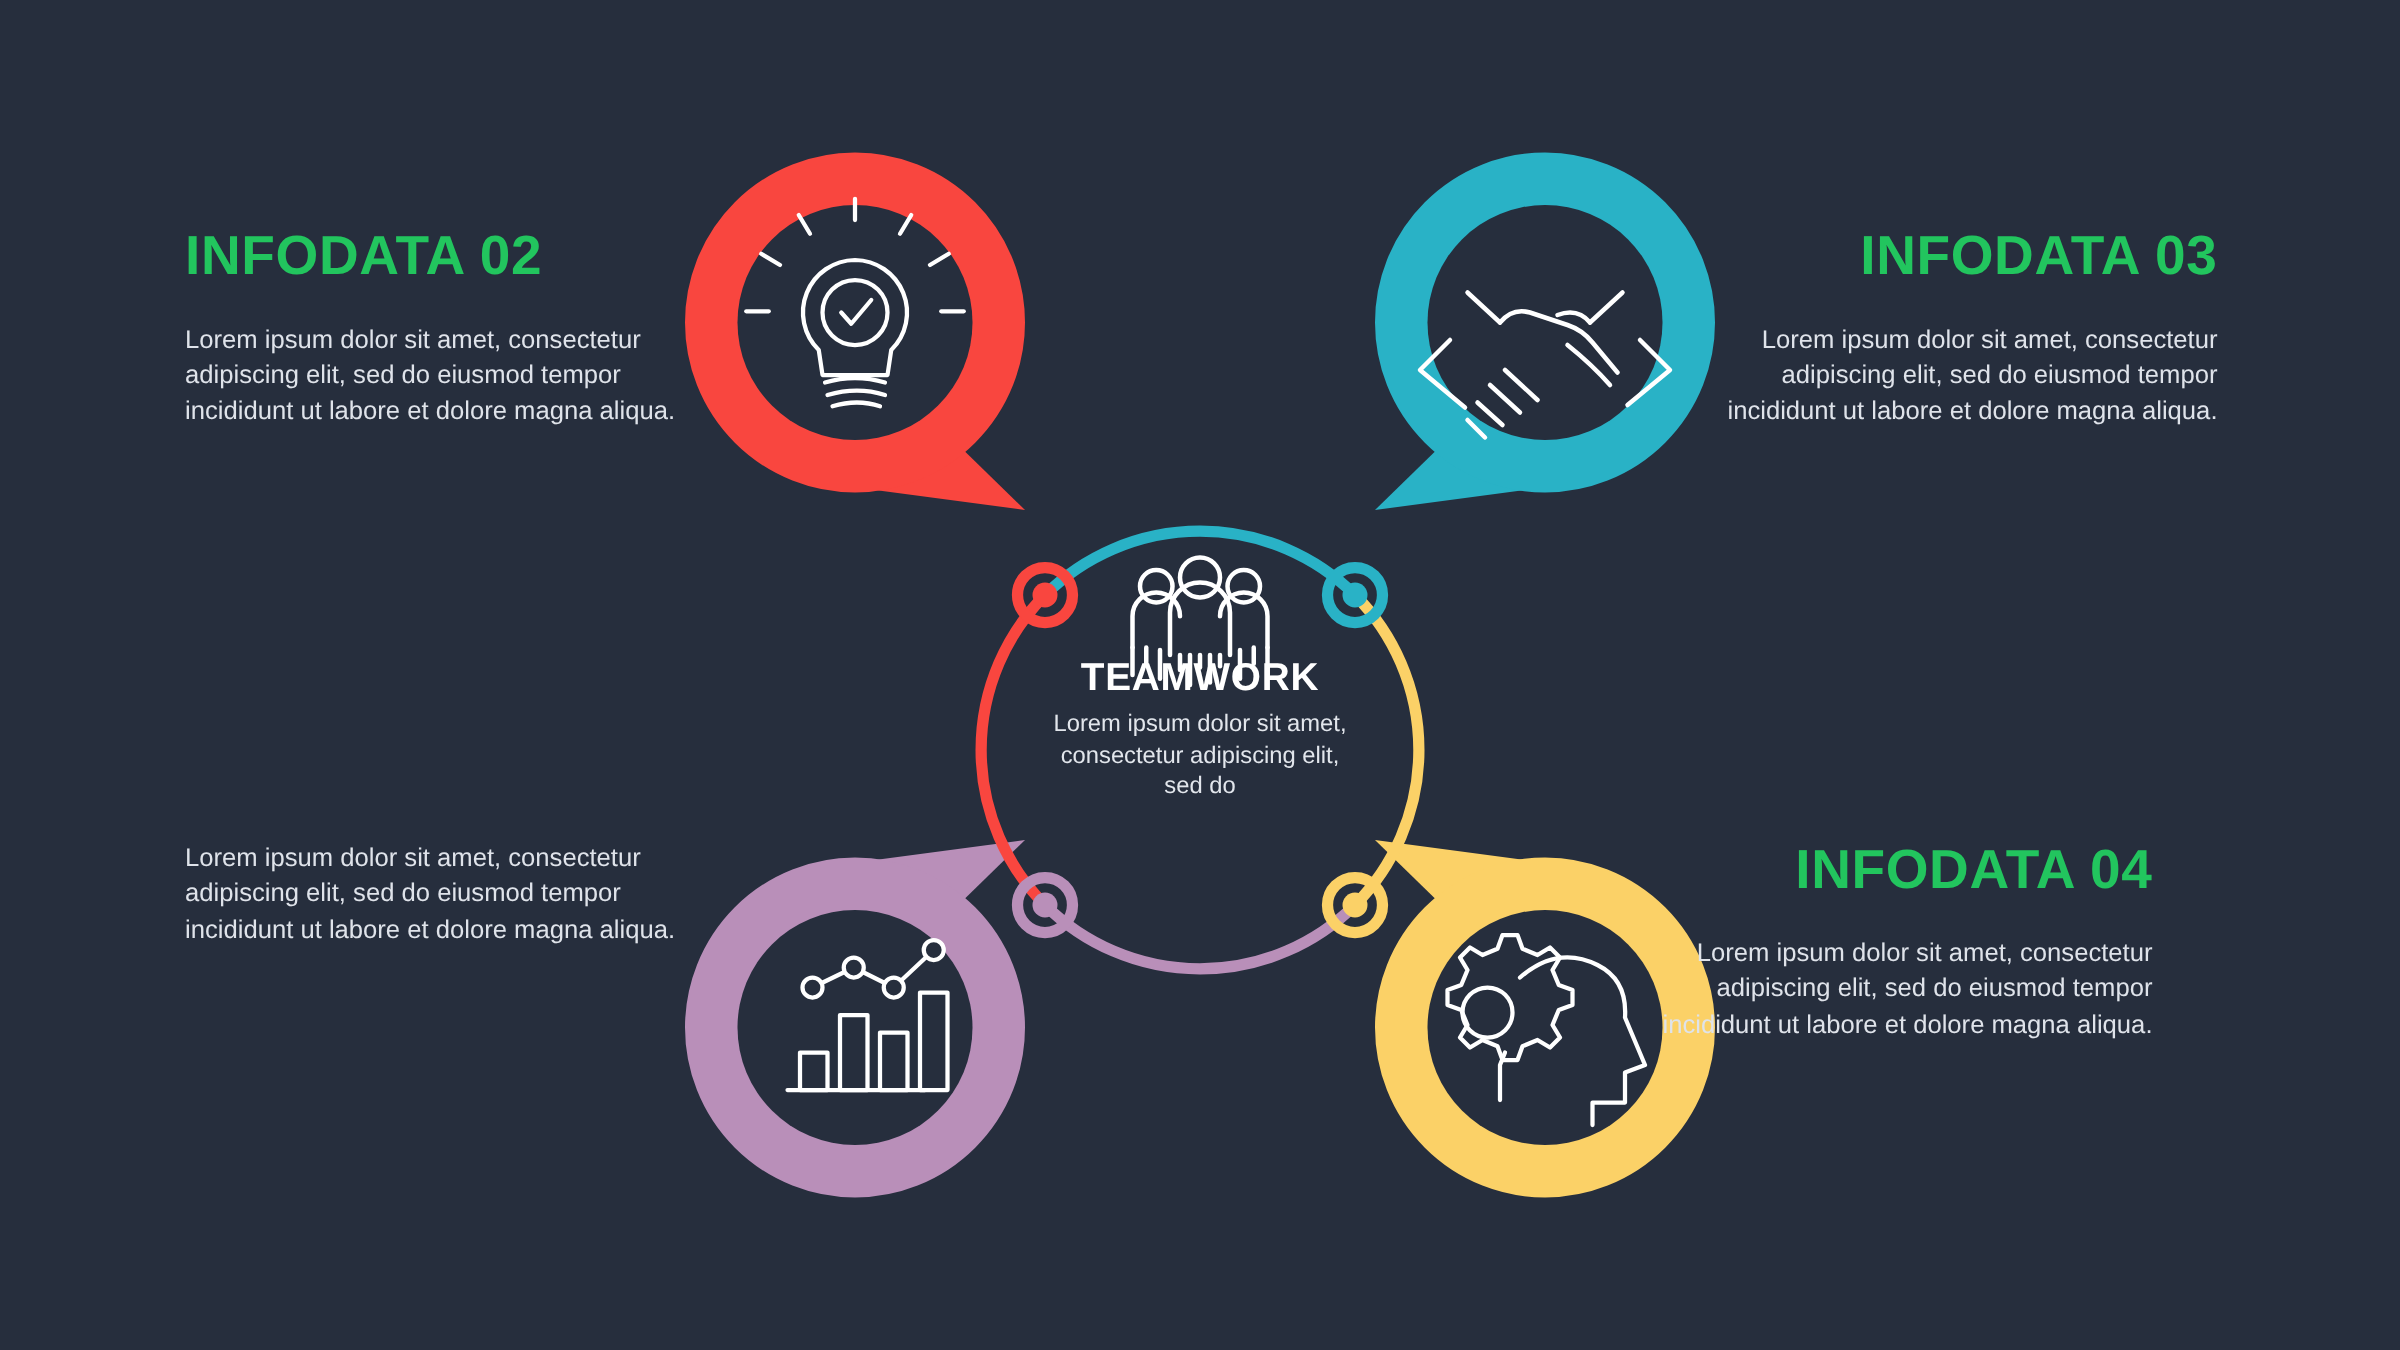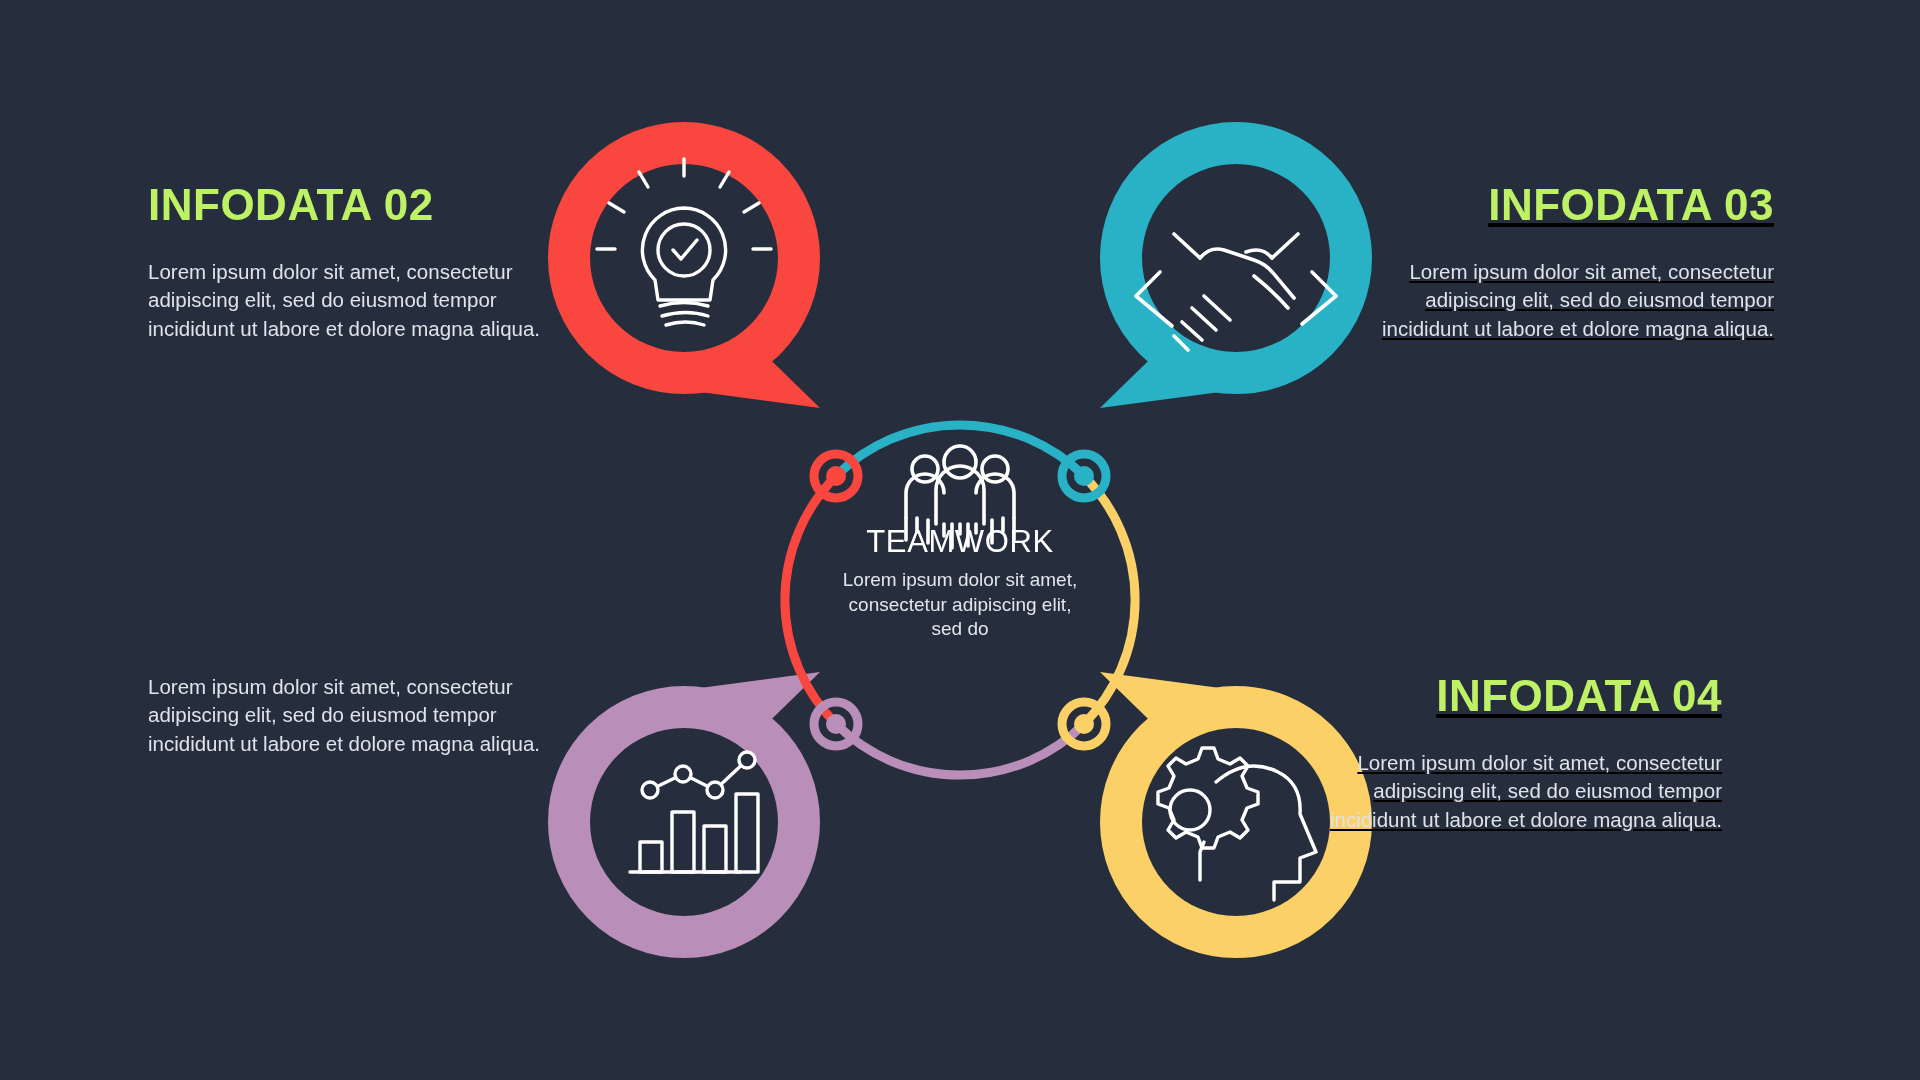"INFODATA 02" .info-block .info-title { color: #bef264 -> #22c55e }
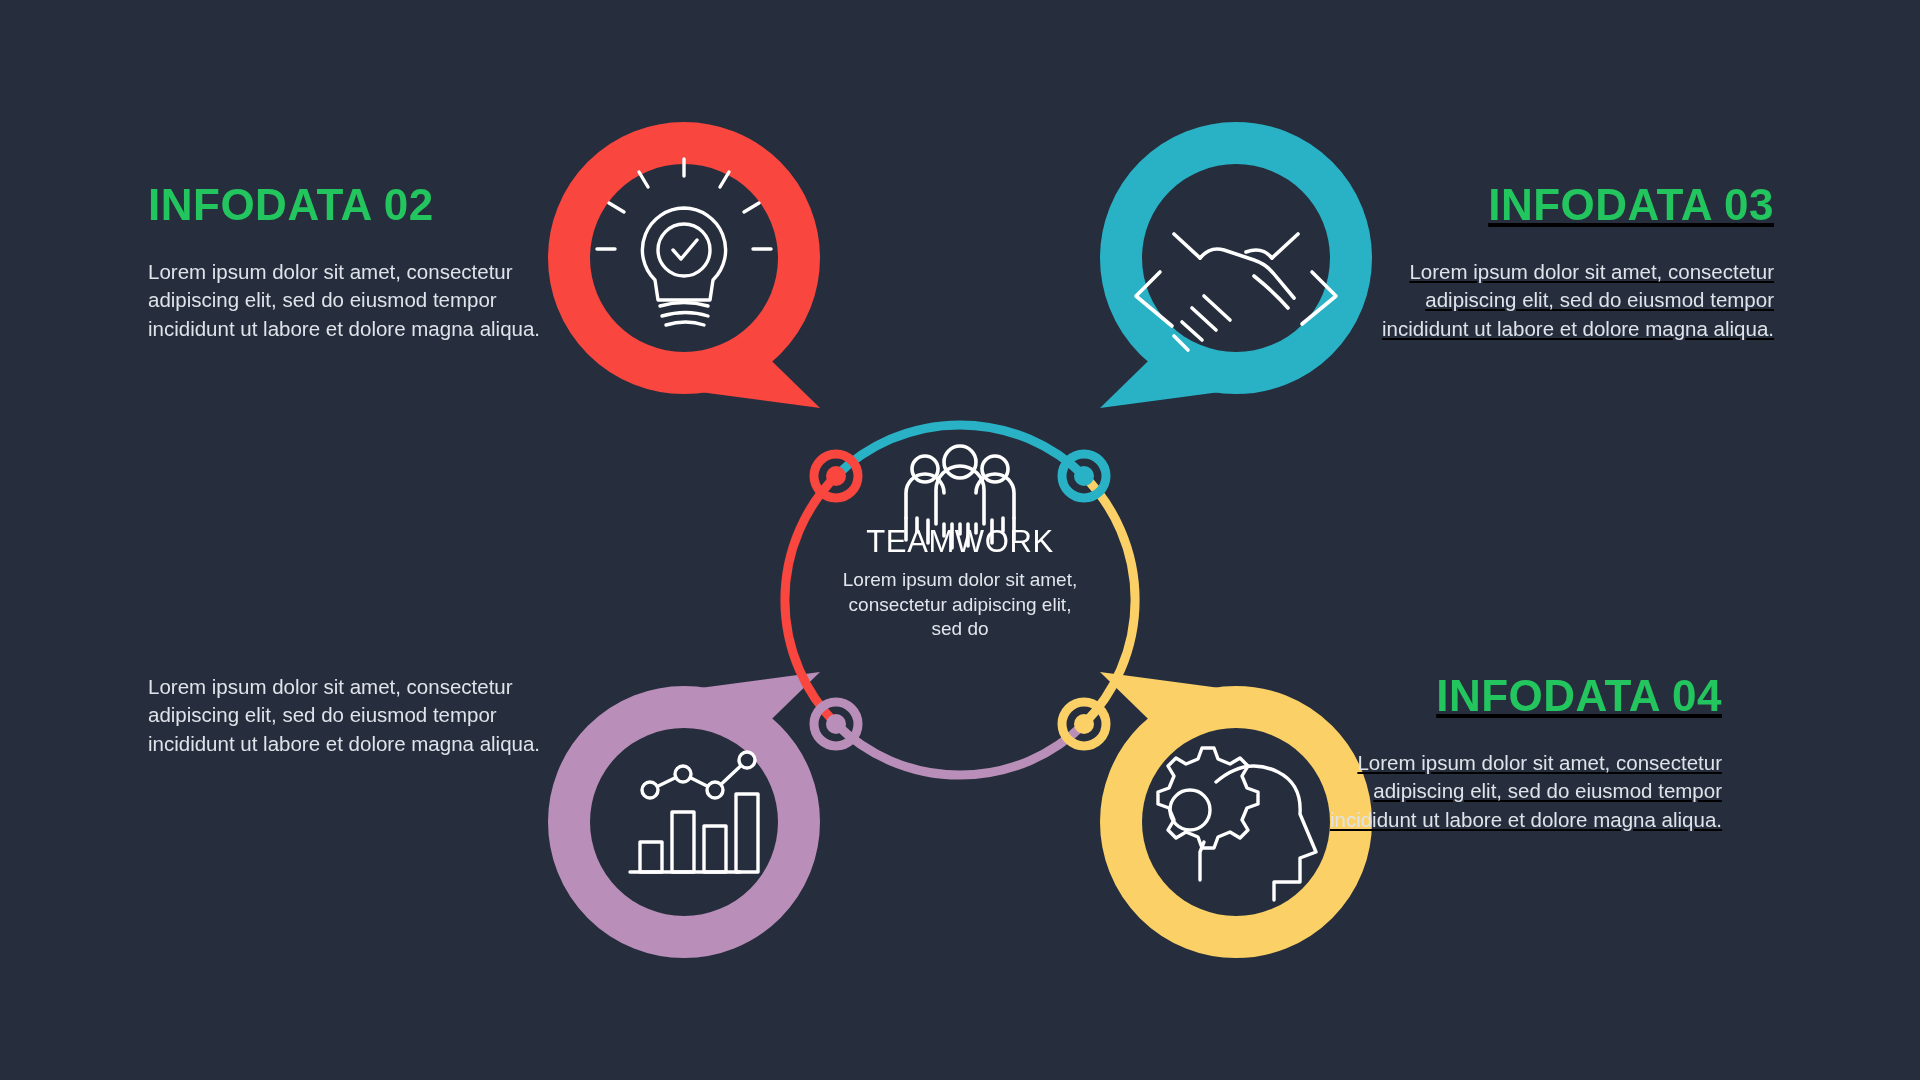"INFODATA 03" .info-block.right { text-decoration: underline -> none }
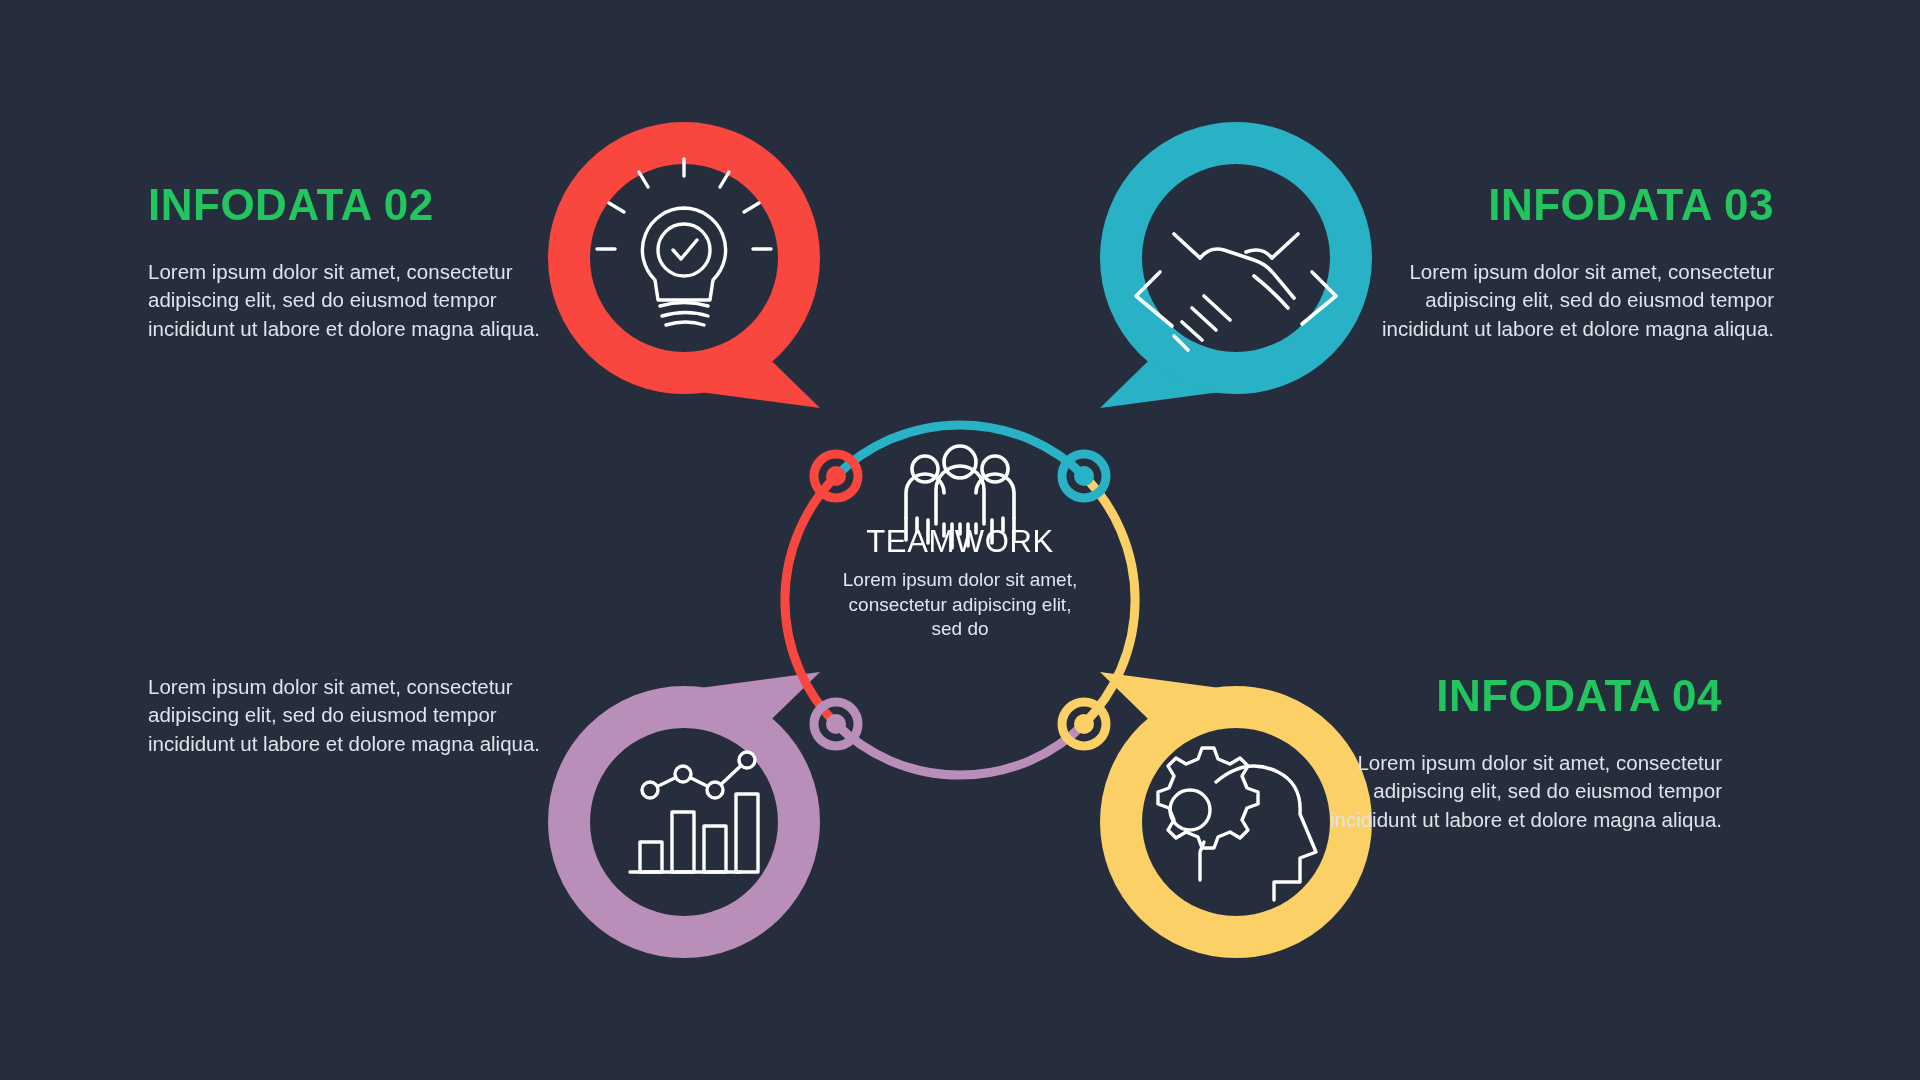"TEAMWORK" .hub-title { font-weight: normal -> bold }
